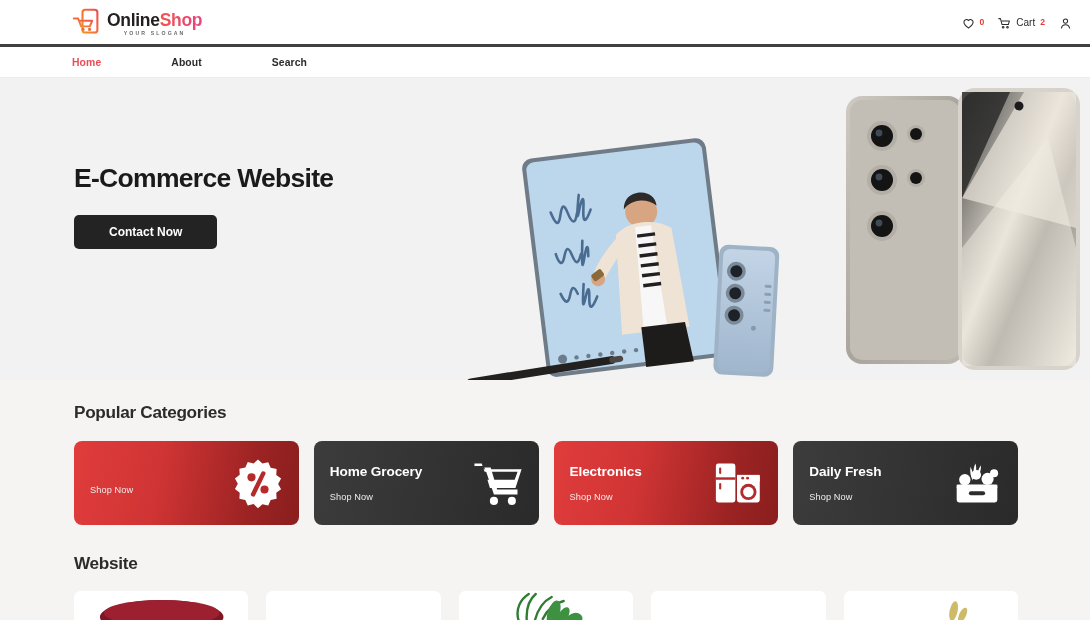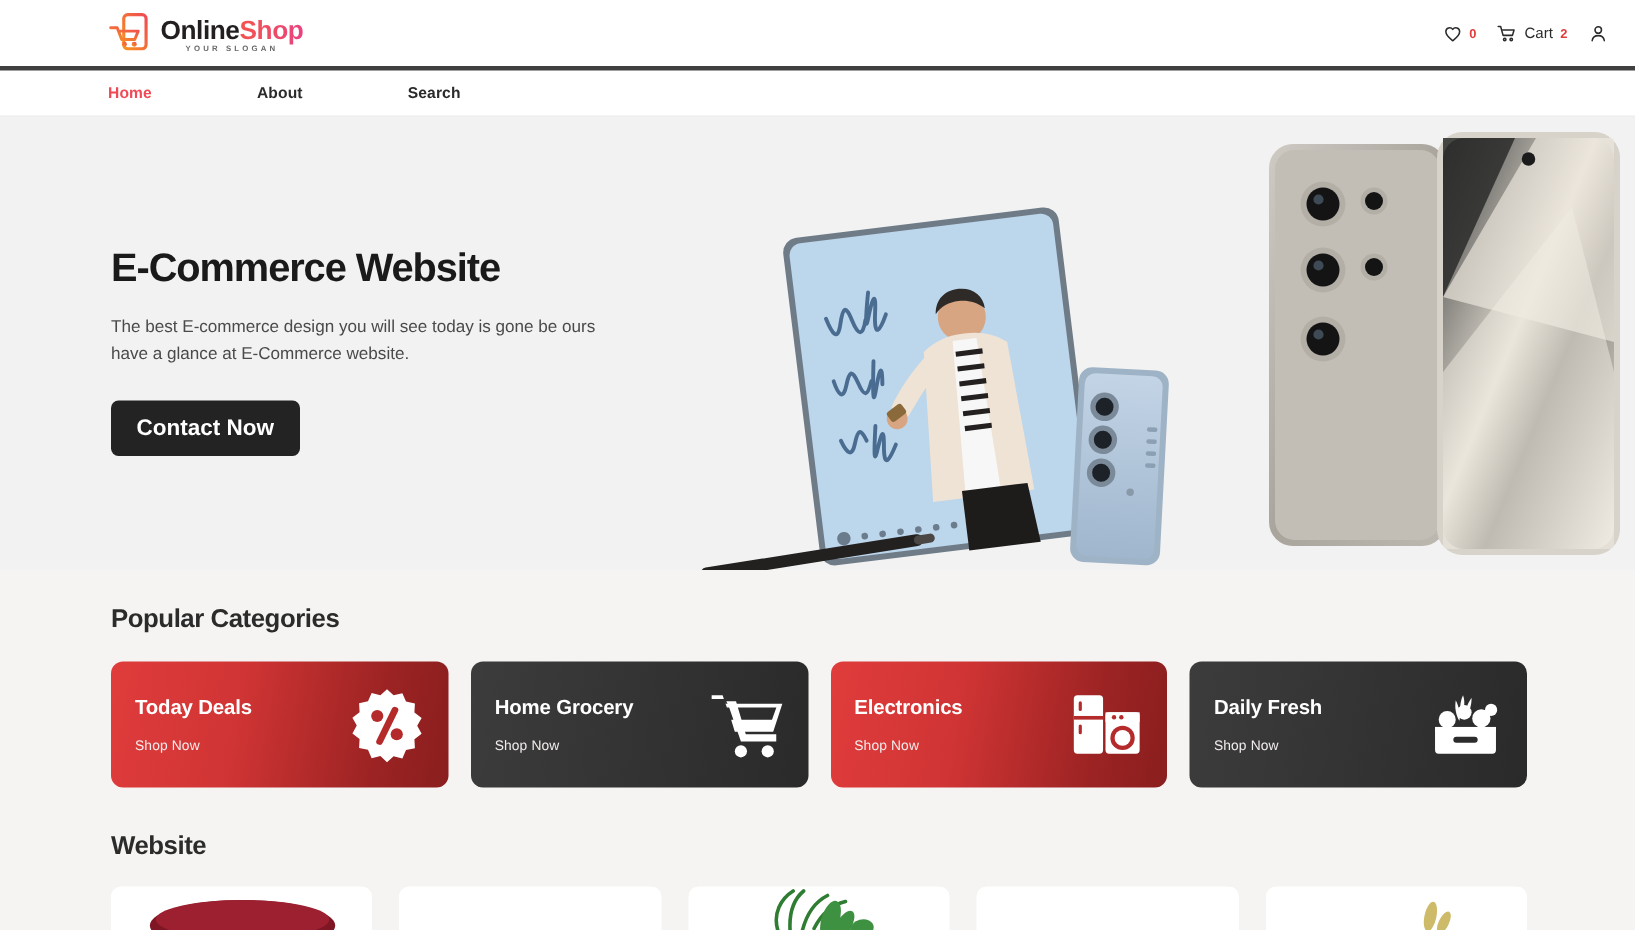"The best E-commerce design you" div.hero-sub { html: <div>The best E-commerce design you will see today is gone be ours have a glance at E-Commerce website.</div> -> none }
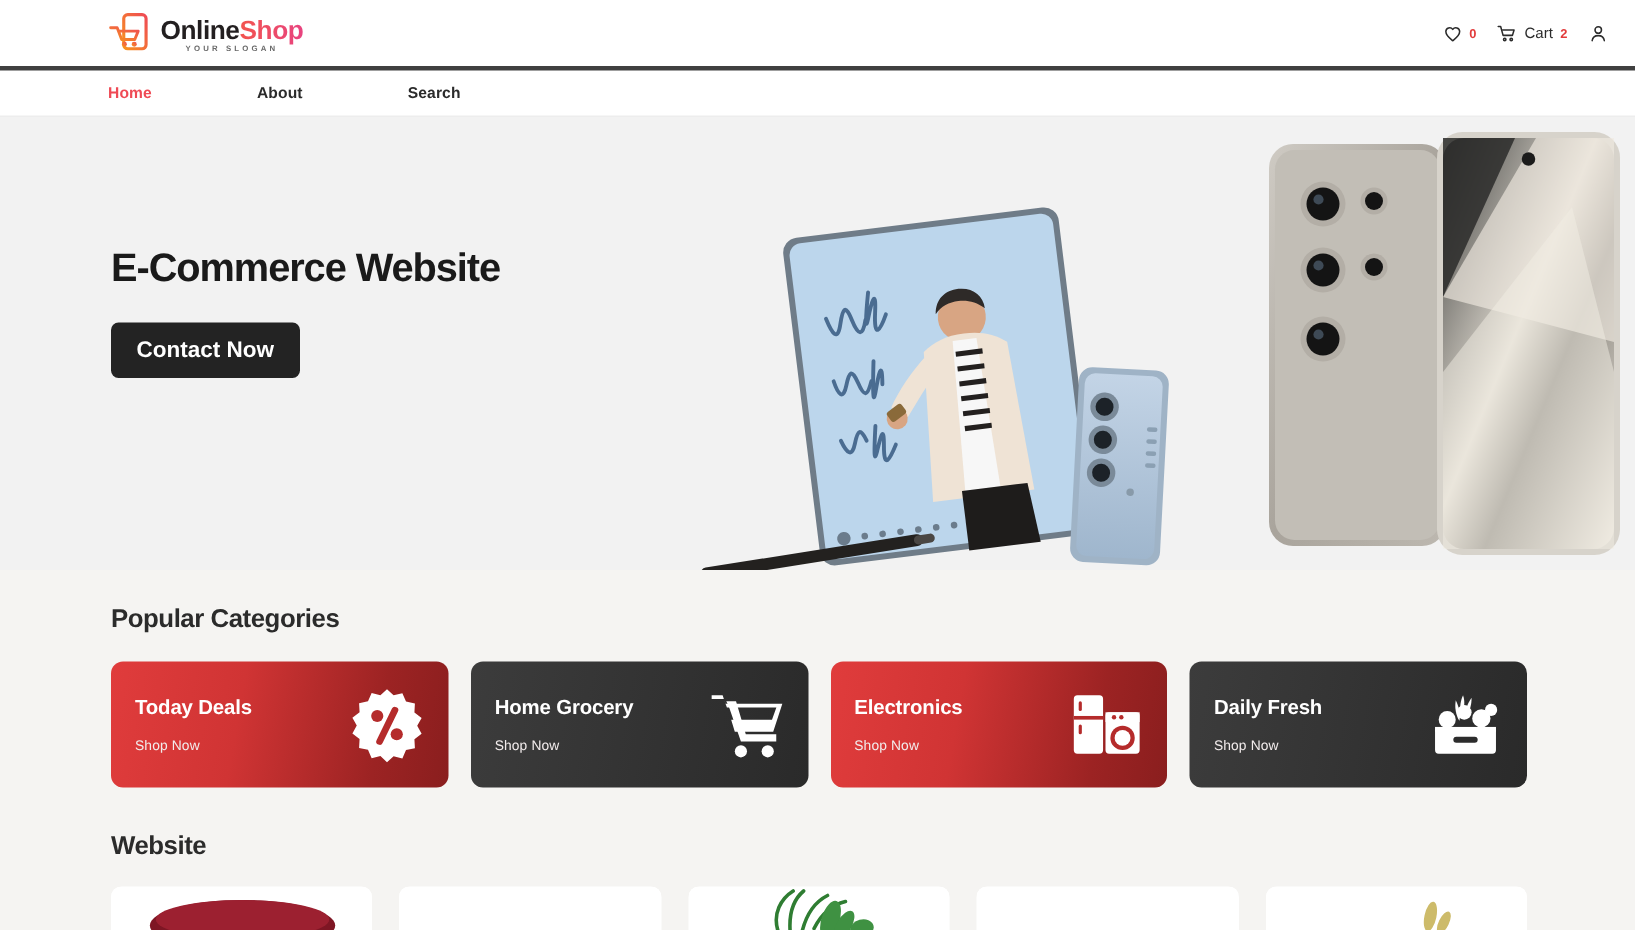"Contact Now" .hero-btn { font-size: 15px -> 12px; padding: 10px 17px -> 10px 35px }
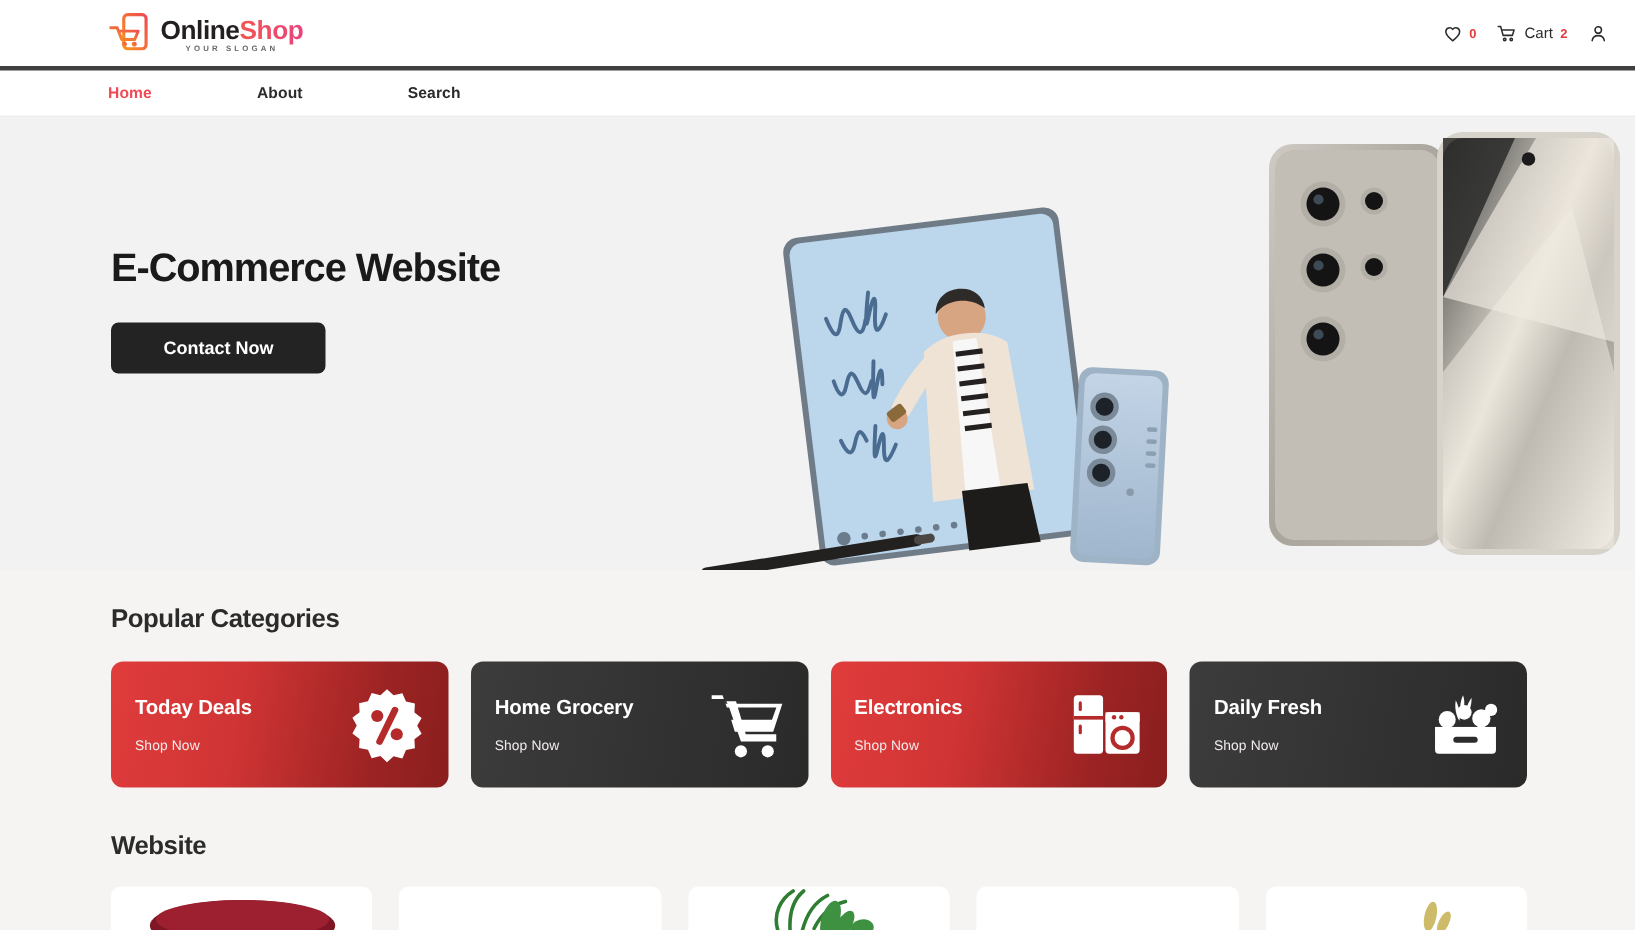"Today Deals" div.cat-name { html: <div>Today Deals</div> -> none }
